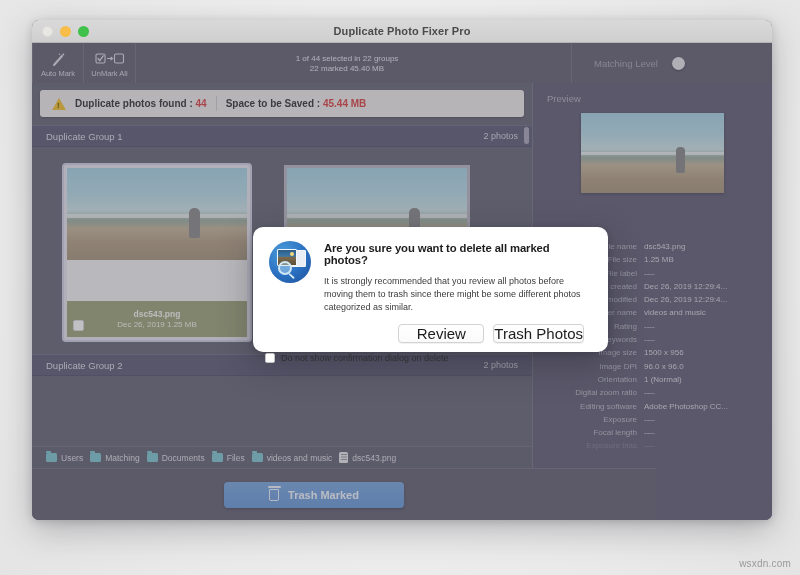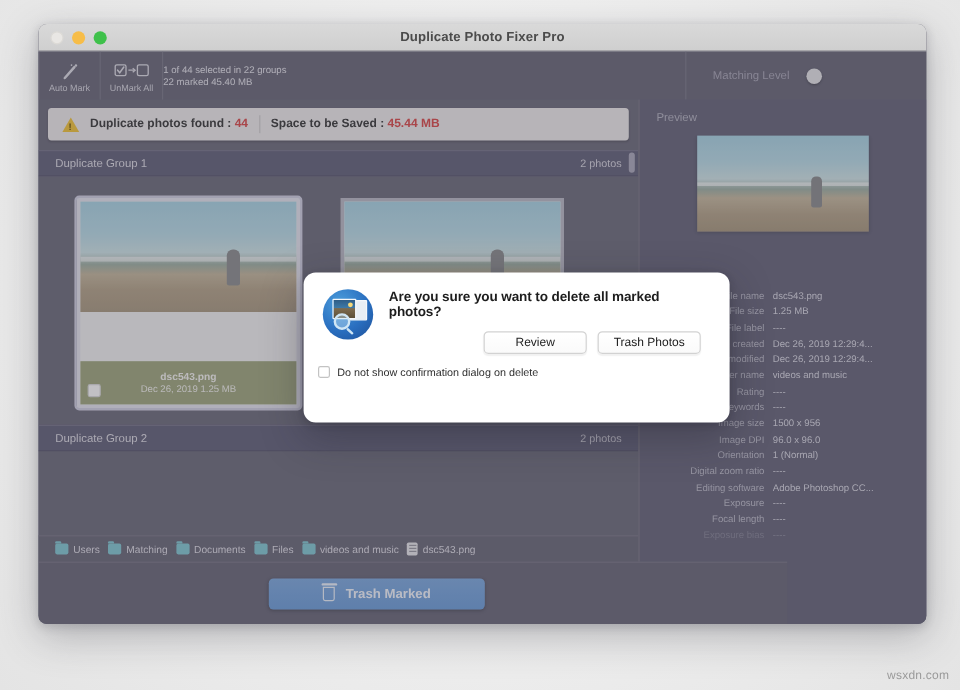"1 of 44 selected in" #tb-counts { align-items: flex-start -> center }
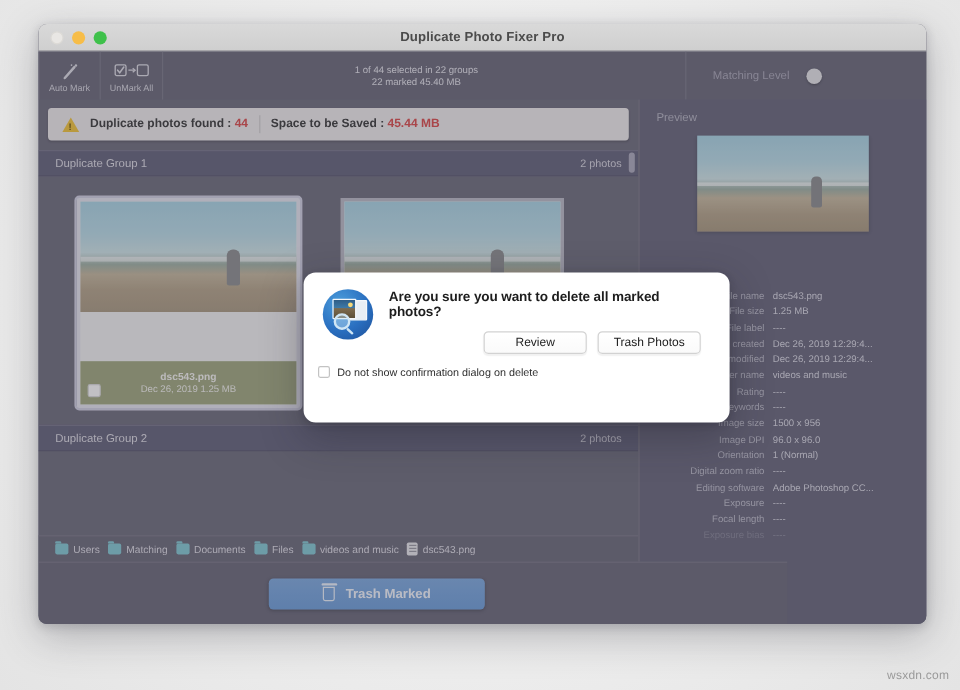"It is strongly recommended that" div { html: none -> <div>It is strongly recommended that you review all photos before moving them to trash since there might be some different photos categorized as similar.</div> }
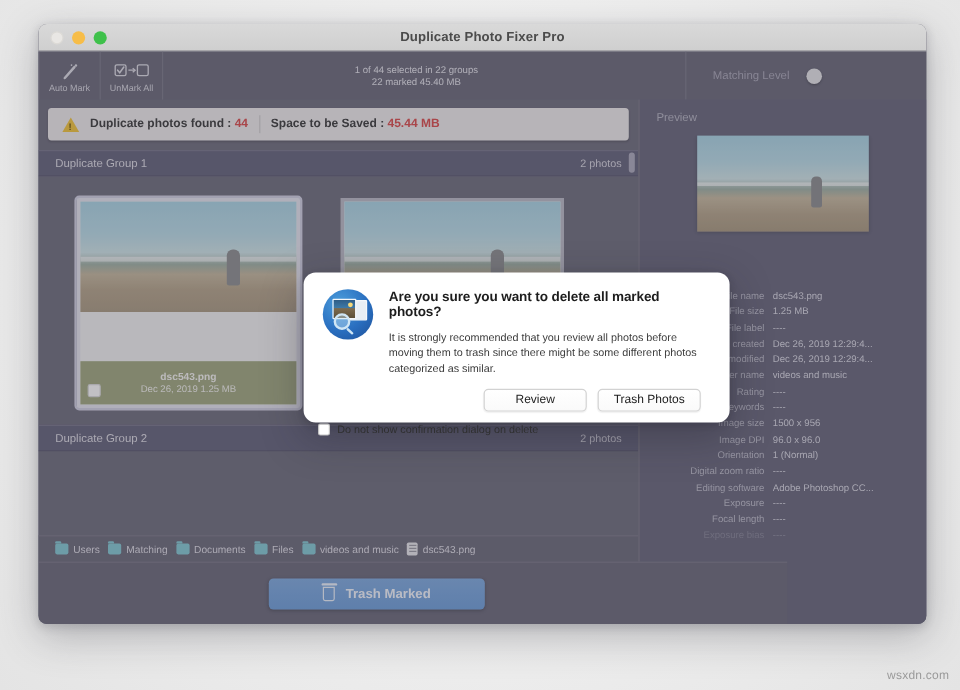"Review" .dlg-btn { font-size: 10px -> 15px }
